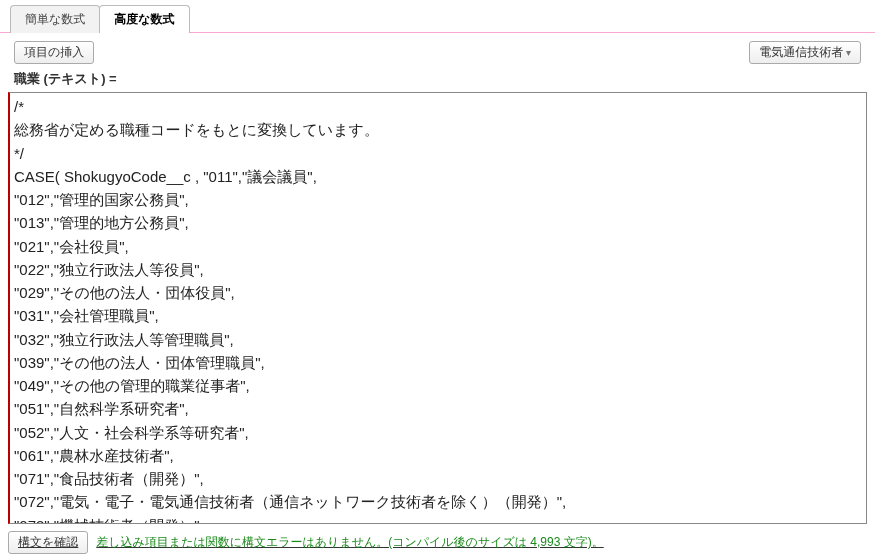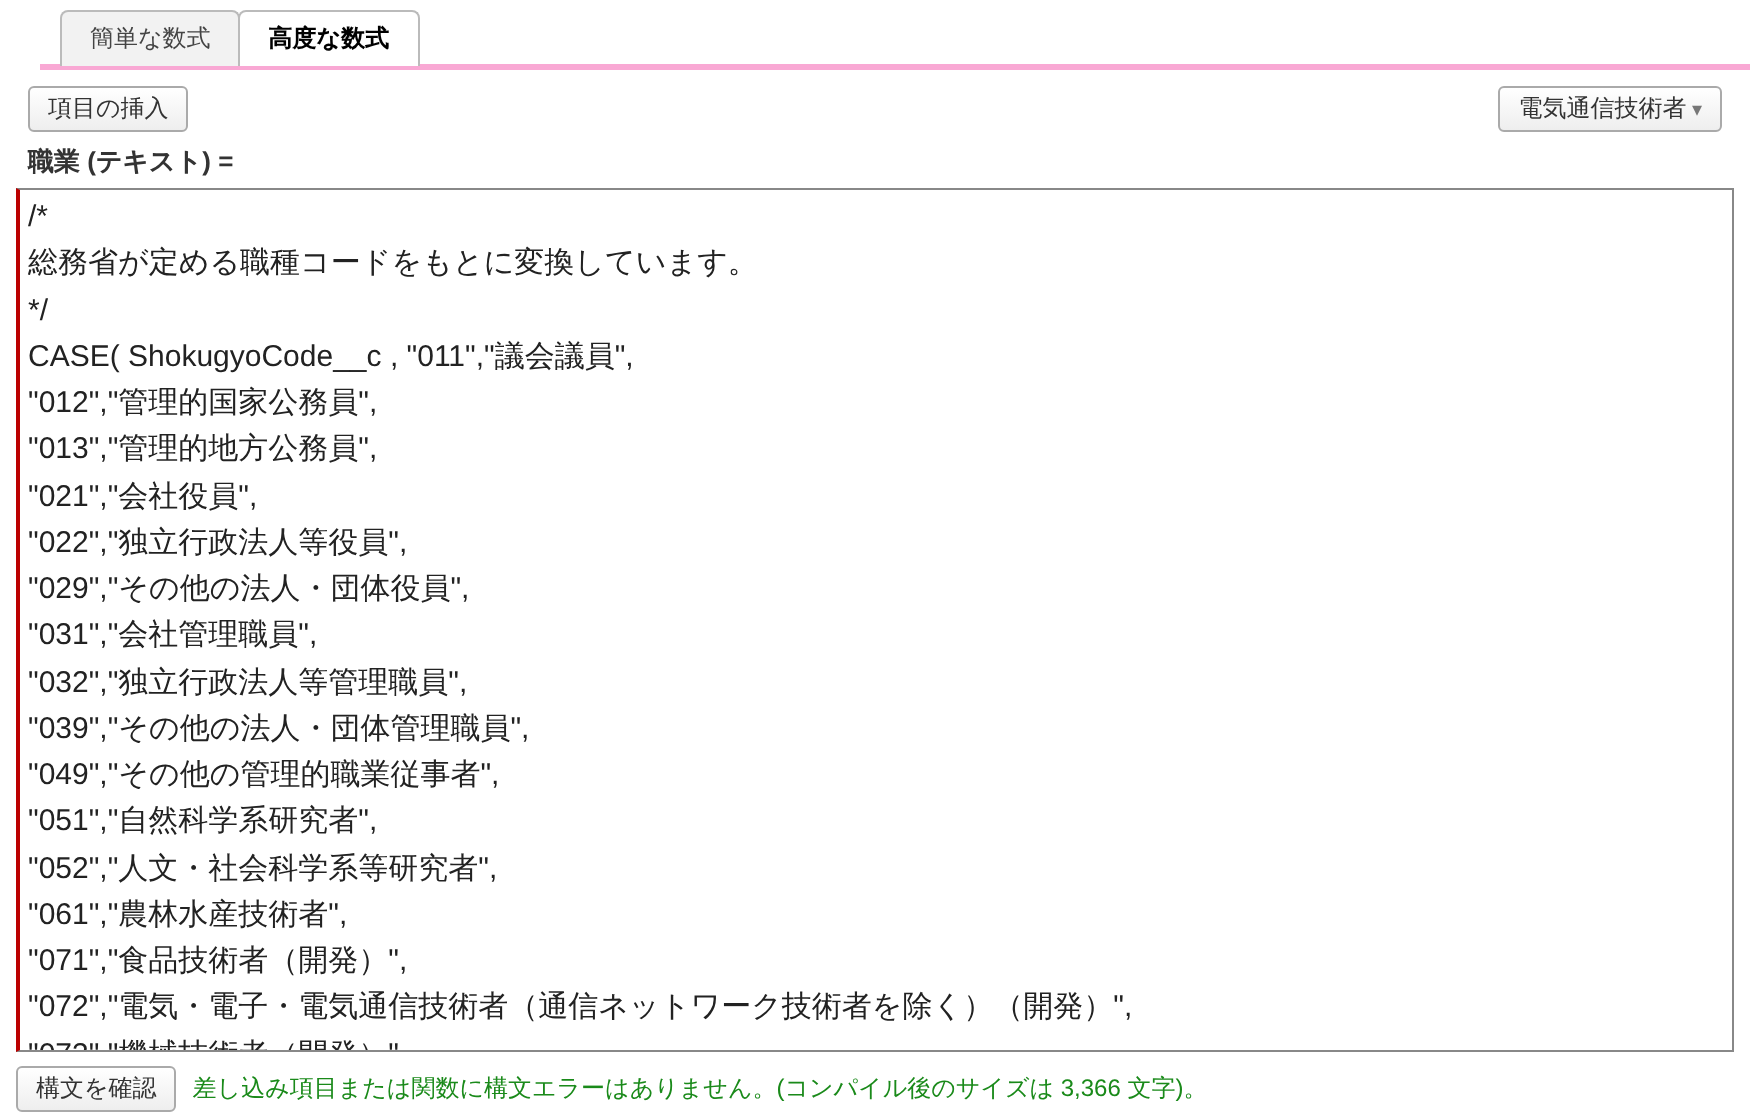"簡単な数式" .tabs { border-bottom: 3px solid #f9a8d4 -> 1px solid #f9a8d4; margin-left: 20px -> none }
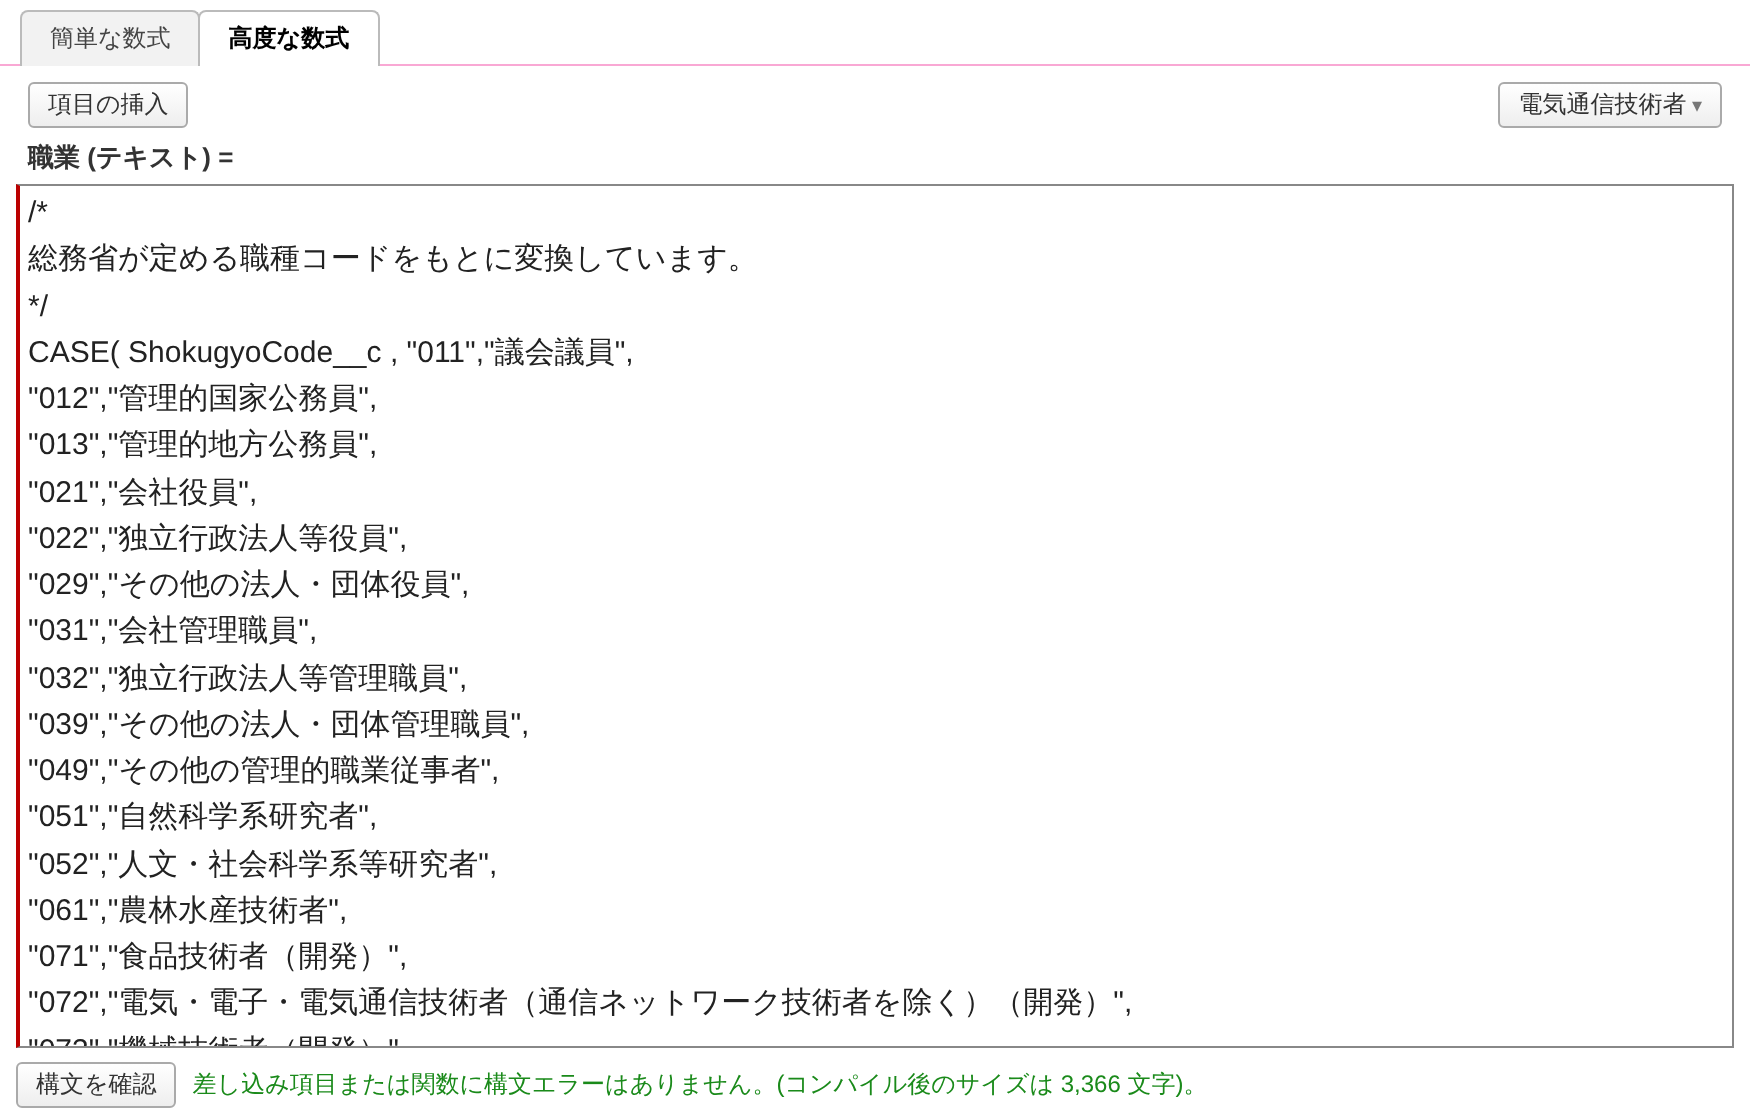"構文を確認" .footer { text-decoration: none -> underline }
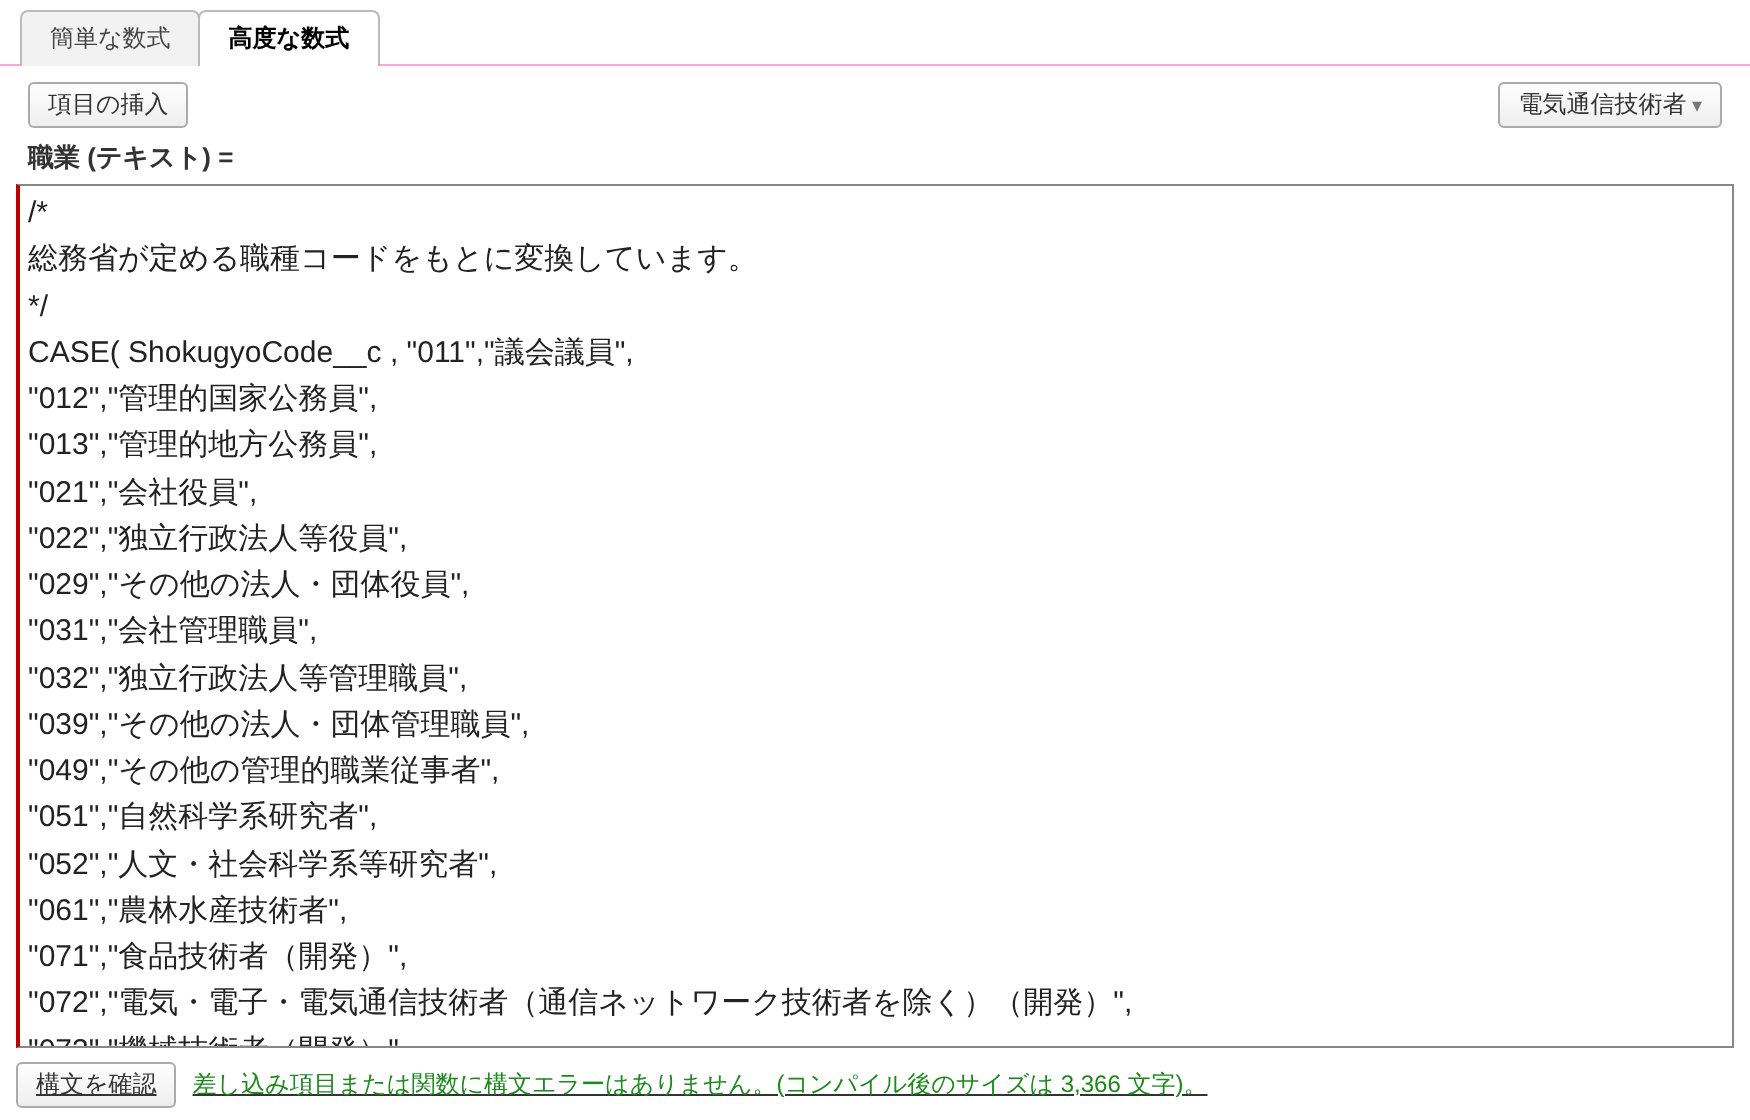"差し込み項目または関数に構文エラーはありません。(コンパイル後のサイズは" span.syntax-msg { text: 3,366 -> 4,993 }
